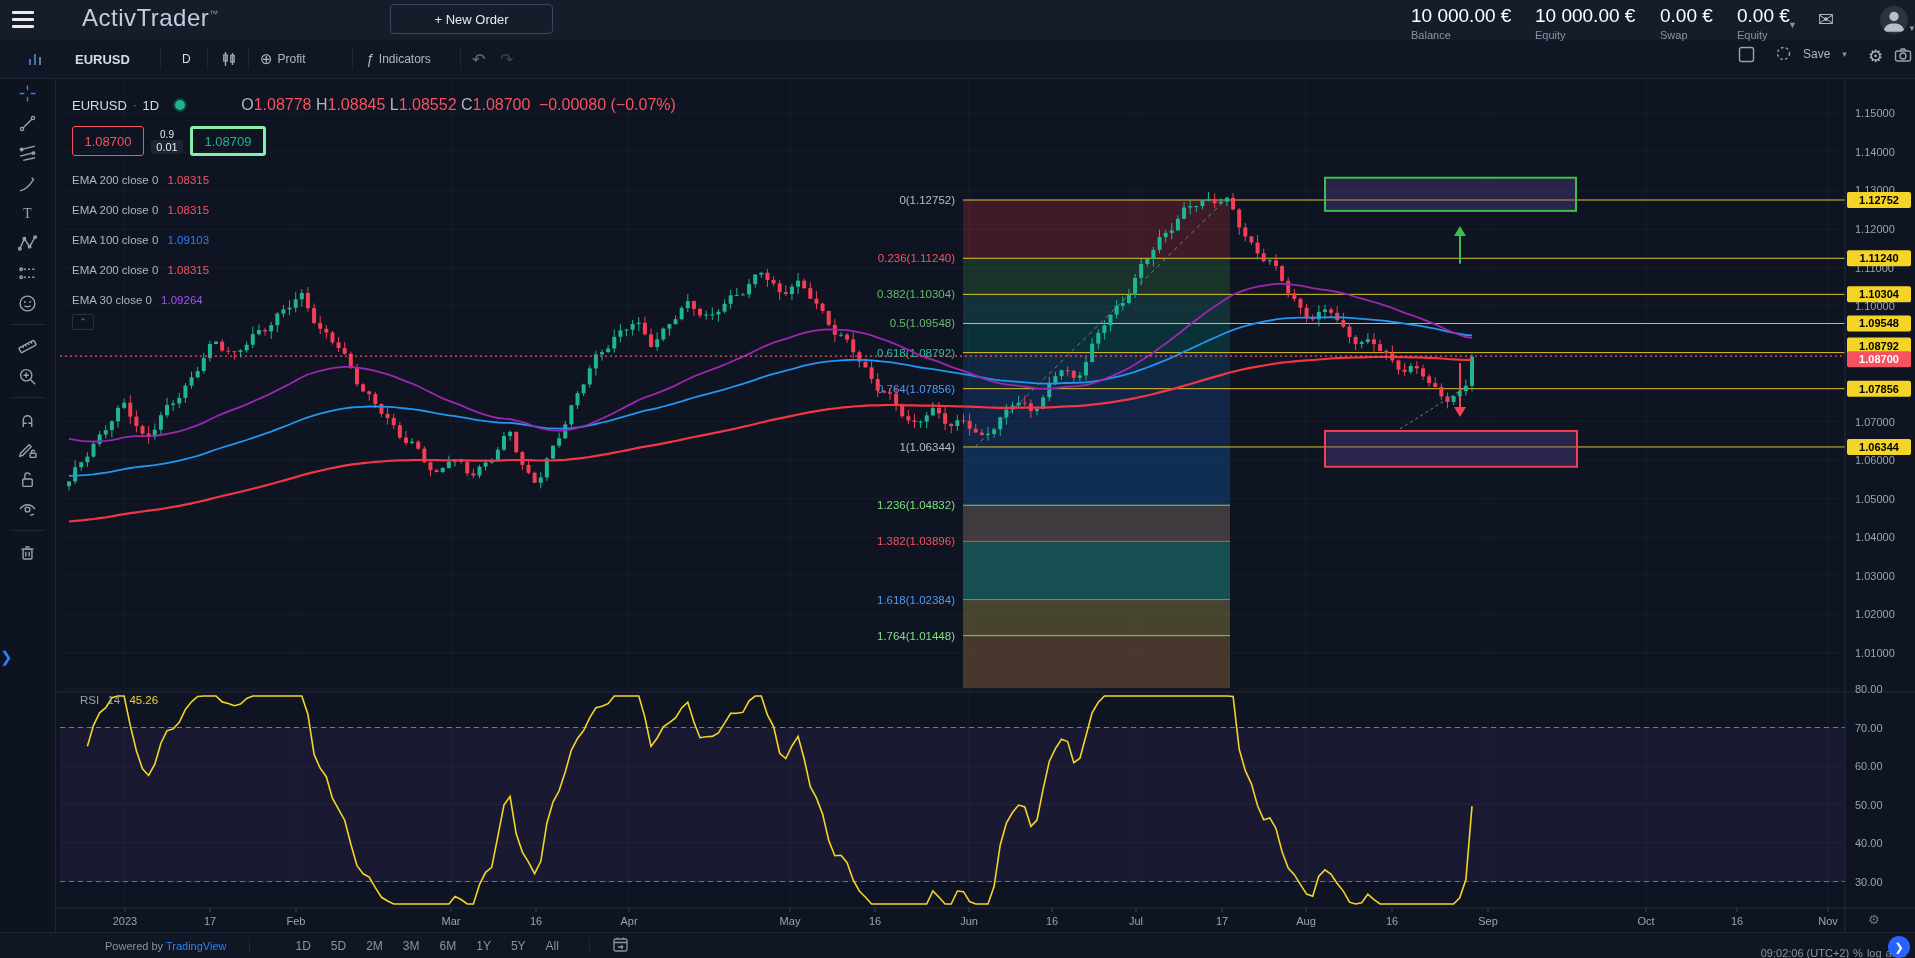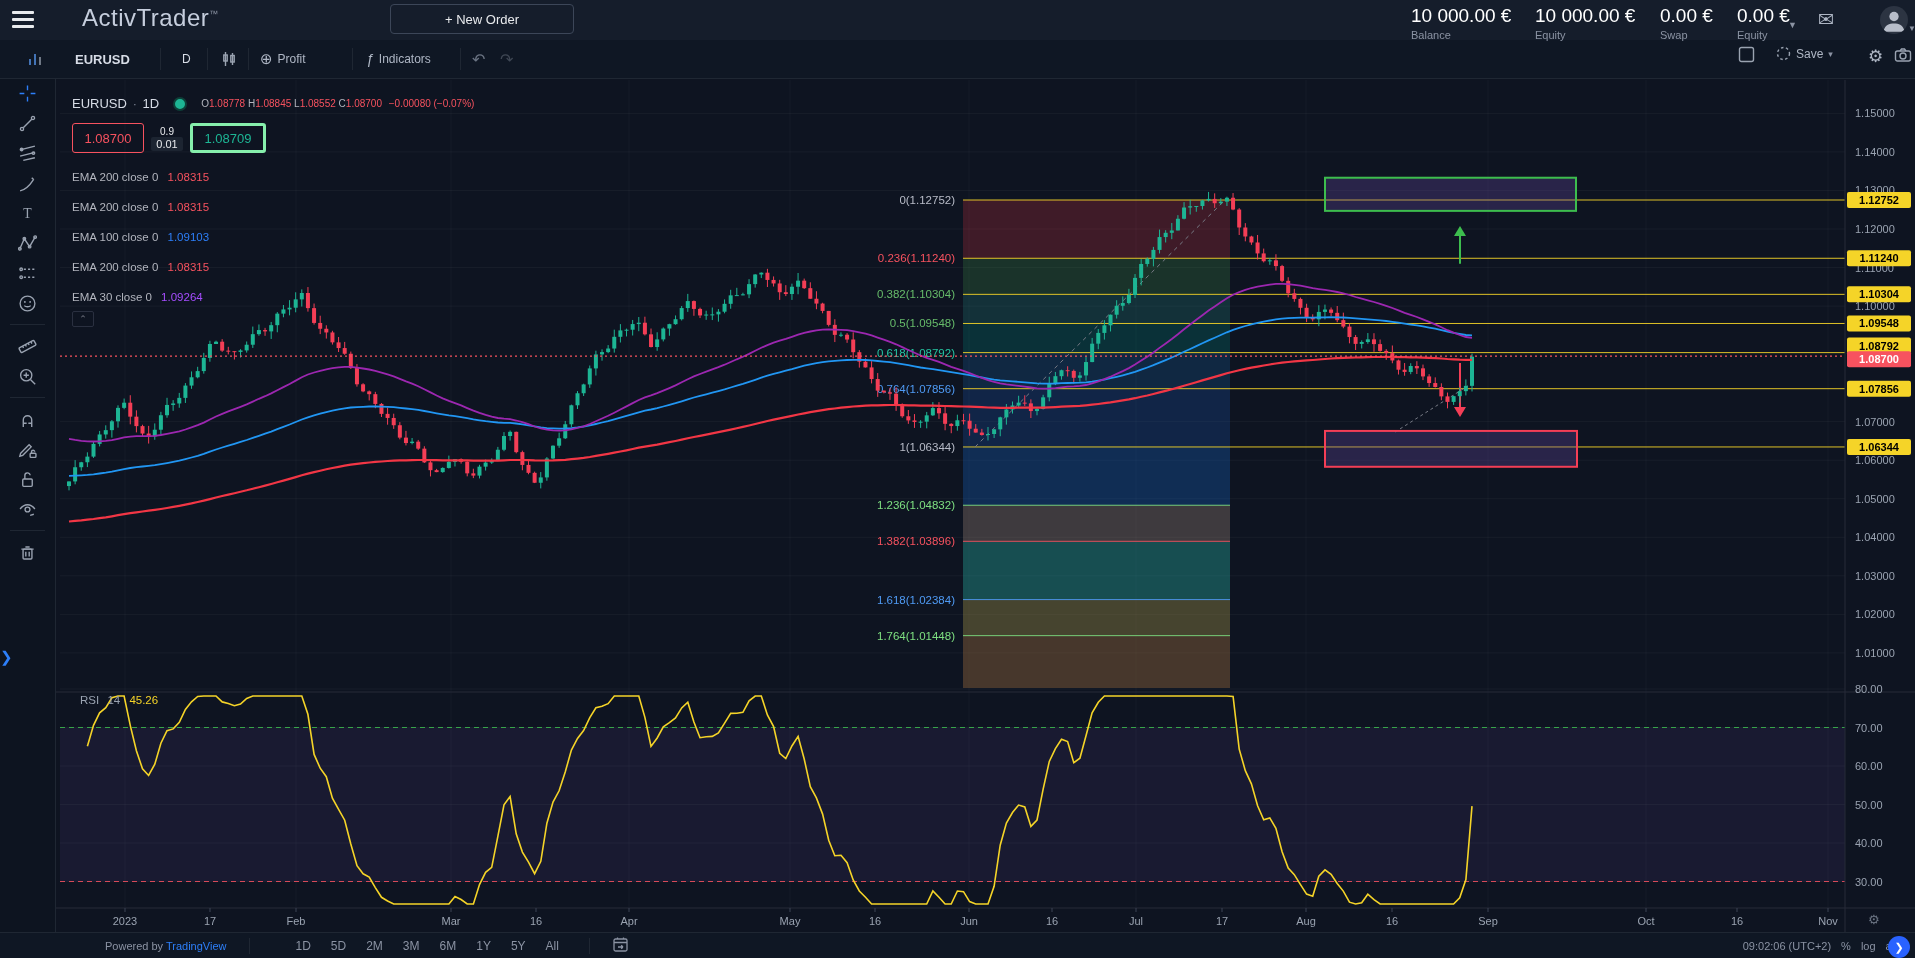"+ New Order" #new-order { width: 184px -> 163px }
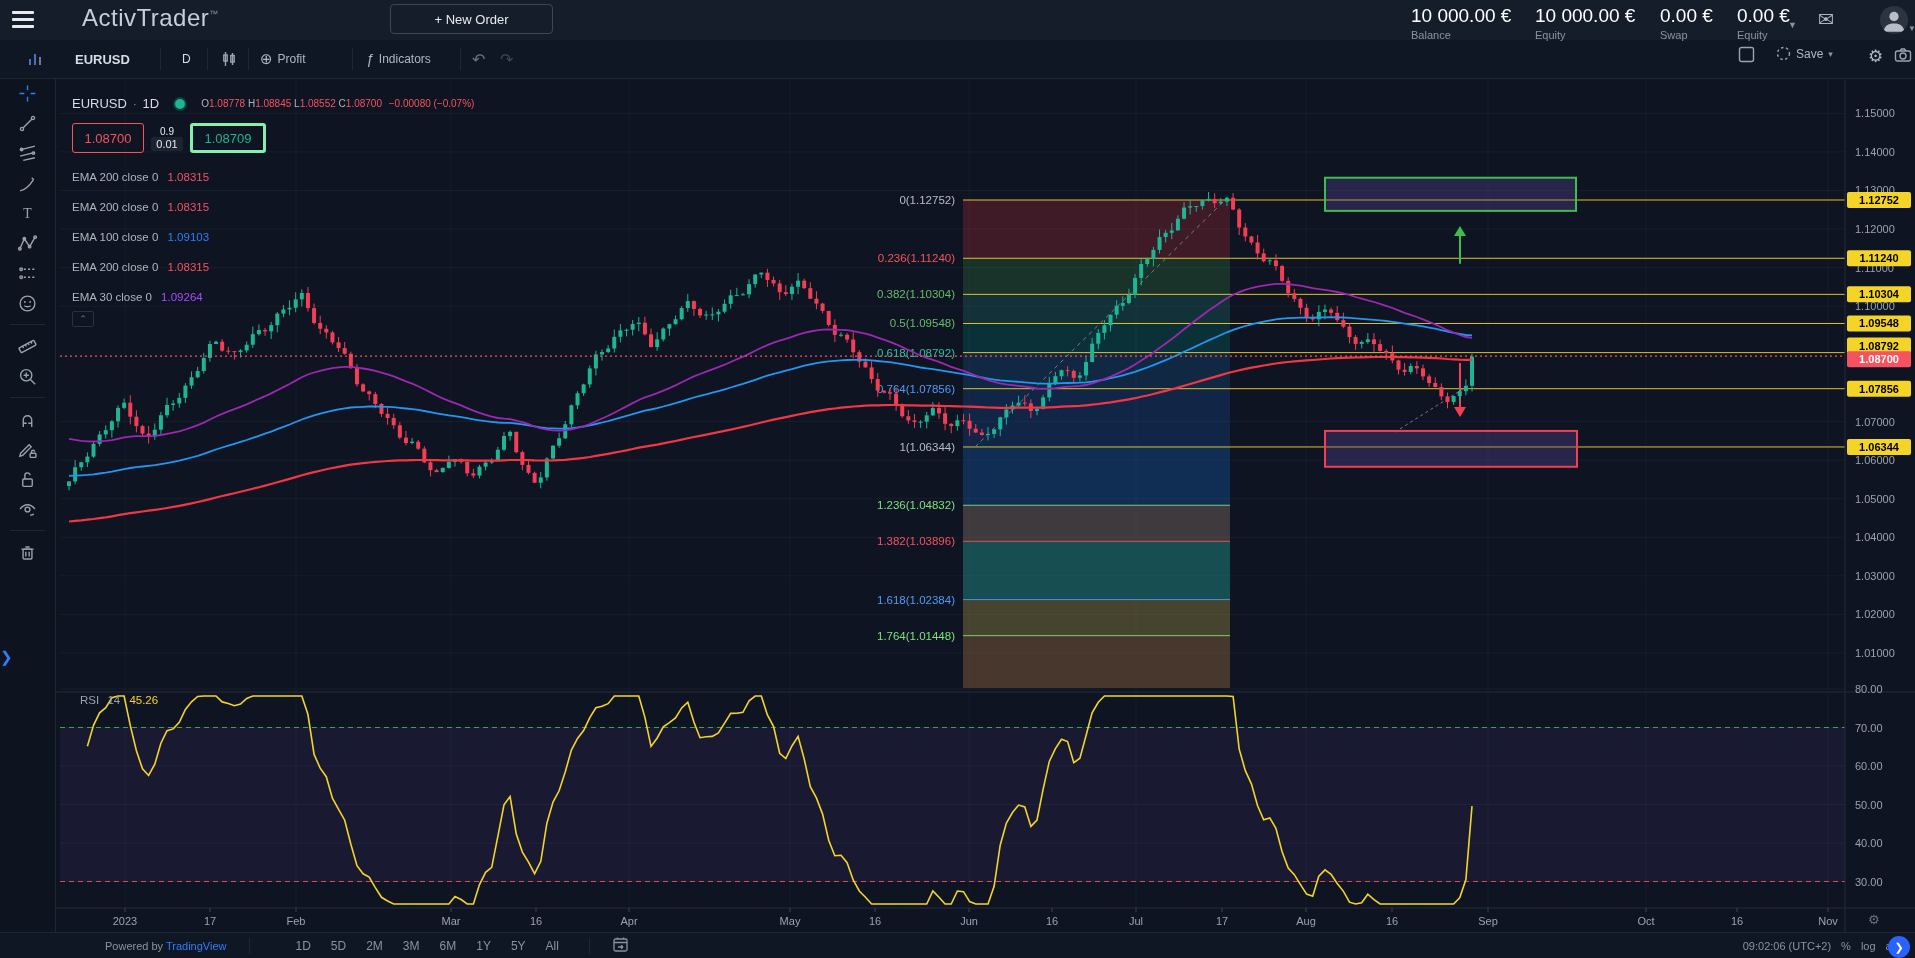"Save" .tr-btn { gap: 5px -> 12px }
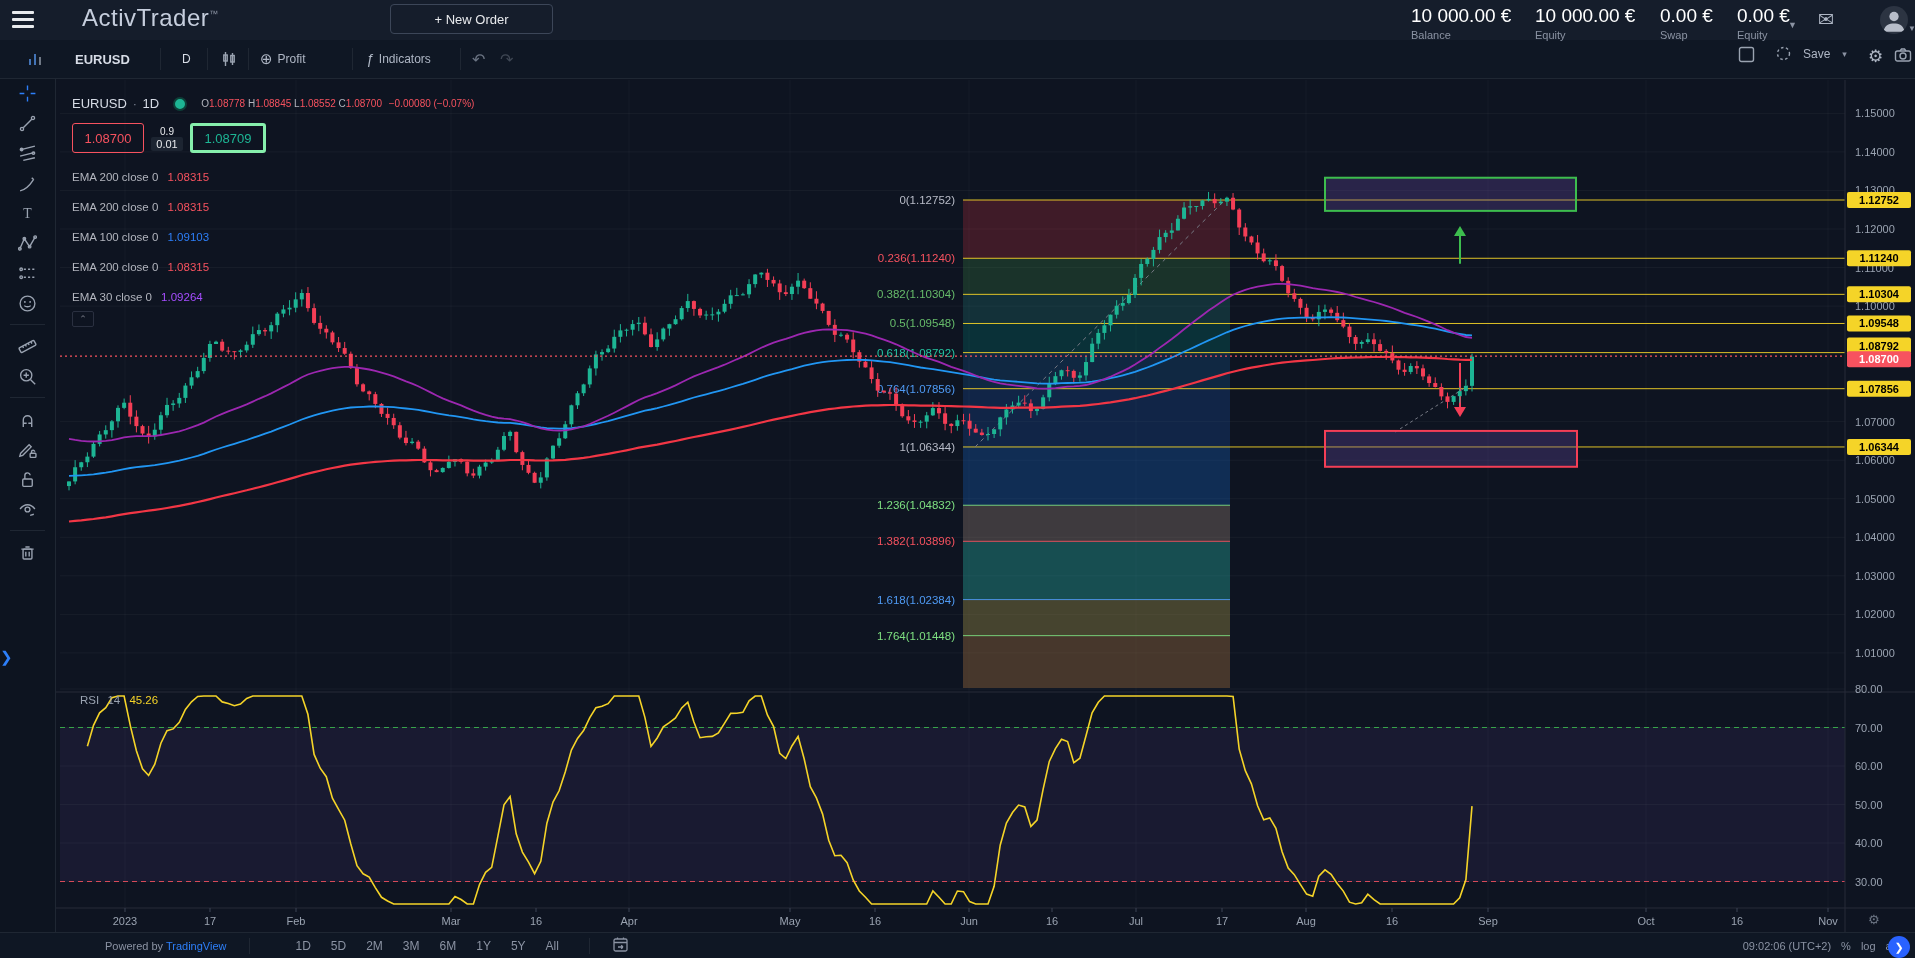"O1.08778 H1.08845 L1.08552 C1.08700" .ohlc { font-size: 10px -> 16px; margin-left: none -> 40px }
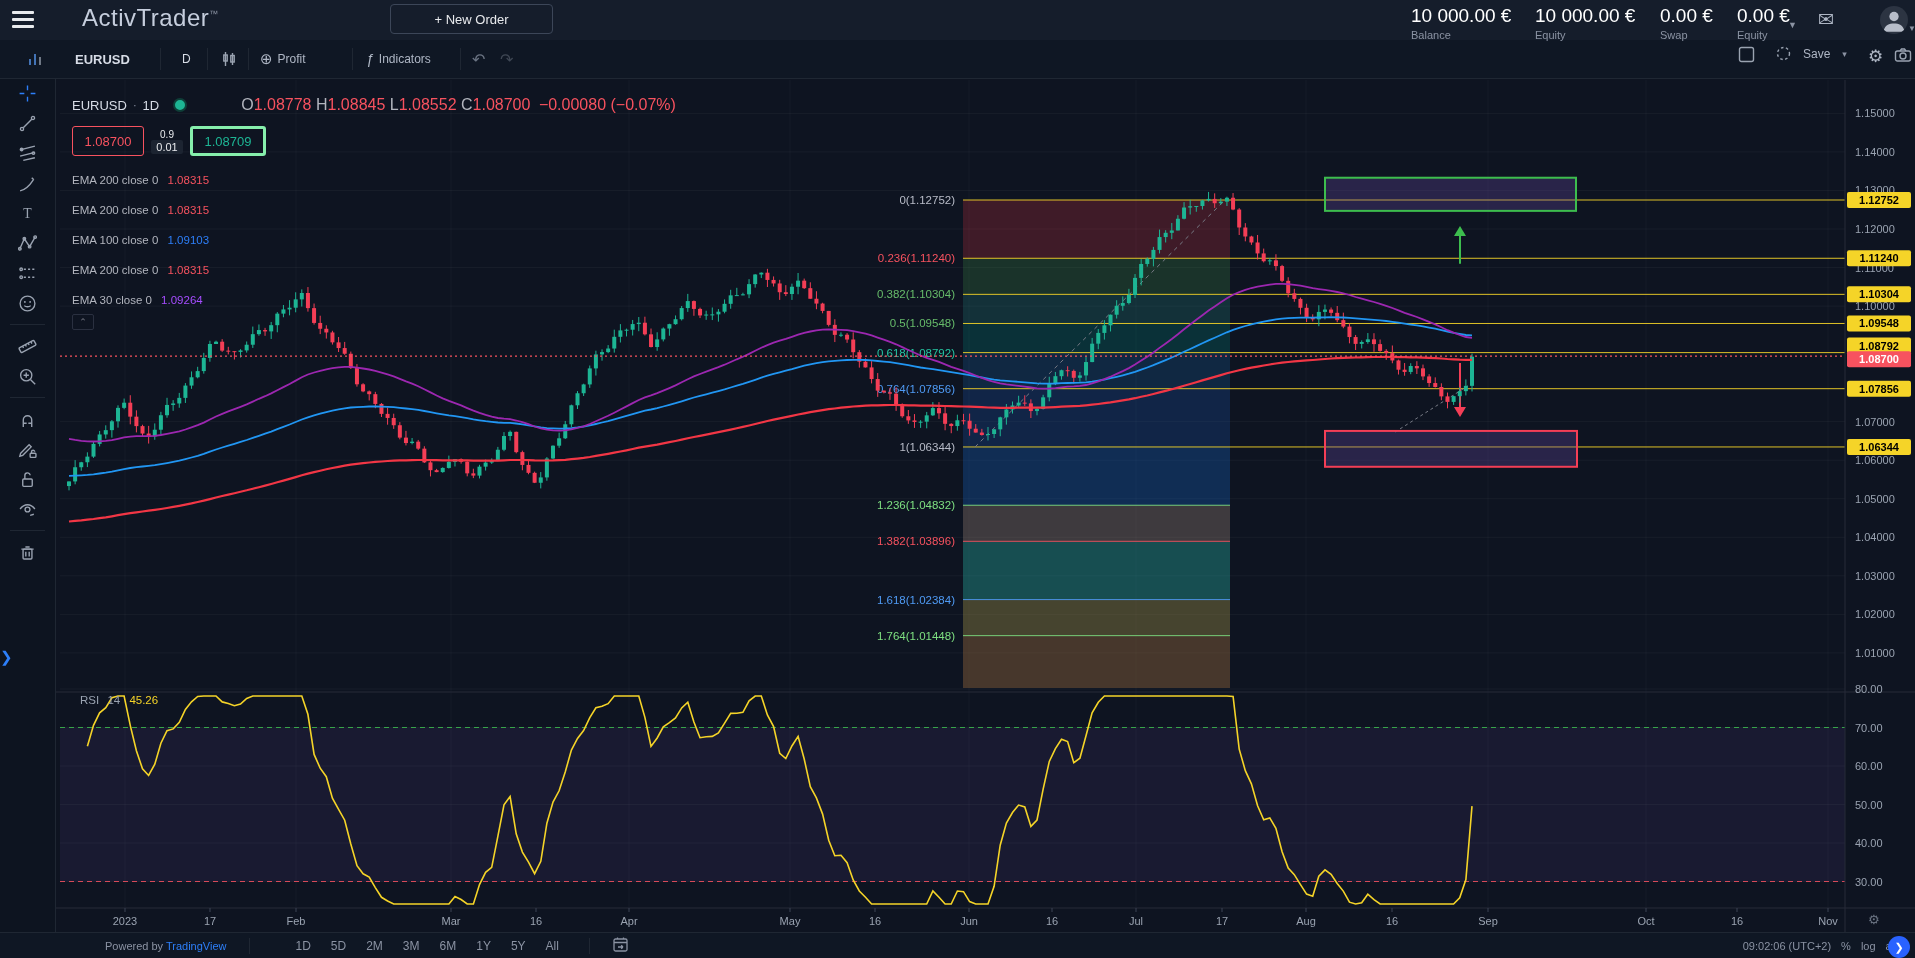"09:02:06 (UTC+2)" #fright { align-items: center -> flex-end; gap: 10px -> 4px }
